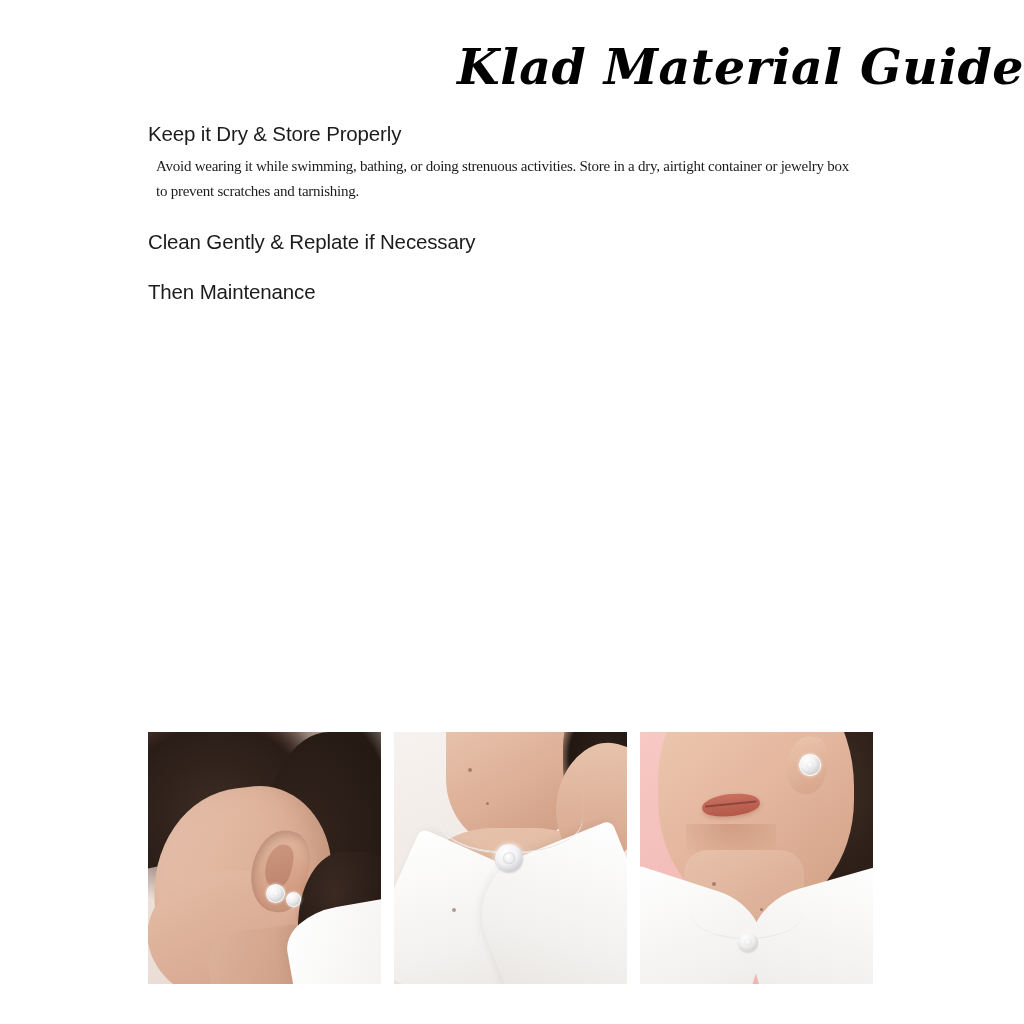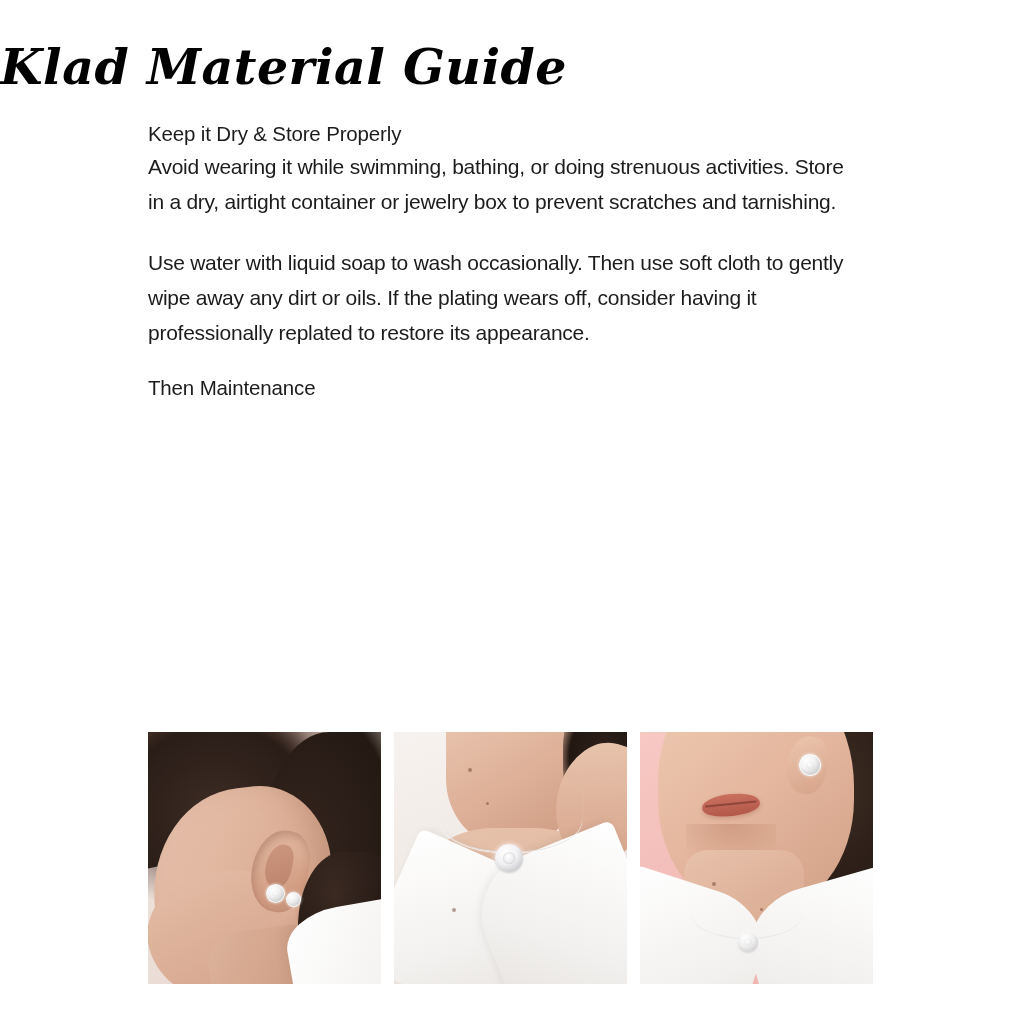"Klad Material Guide" .doc-title { text-align: left -> right }
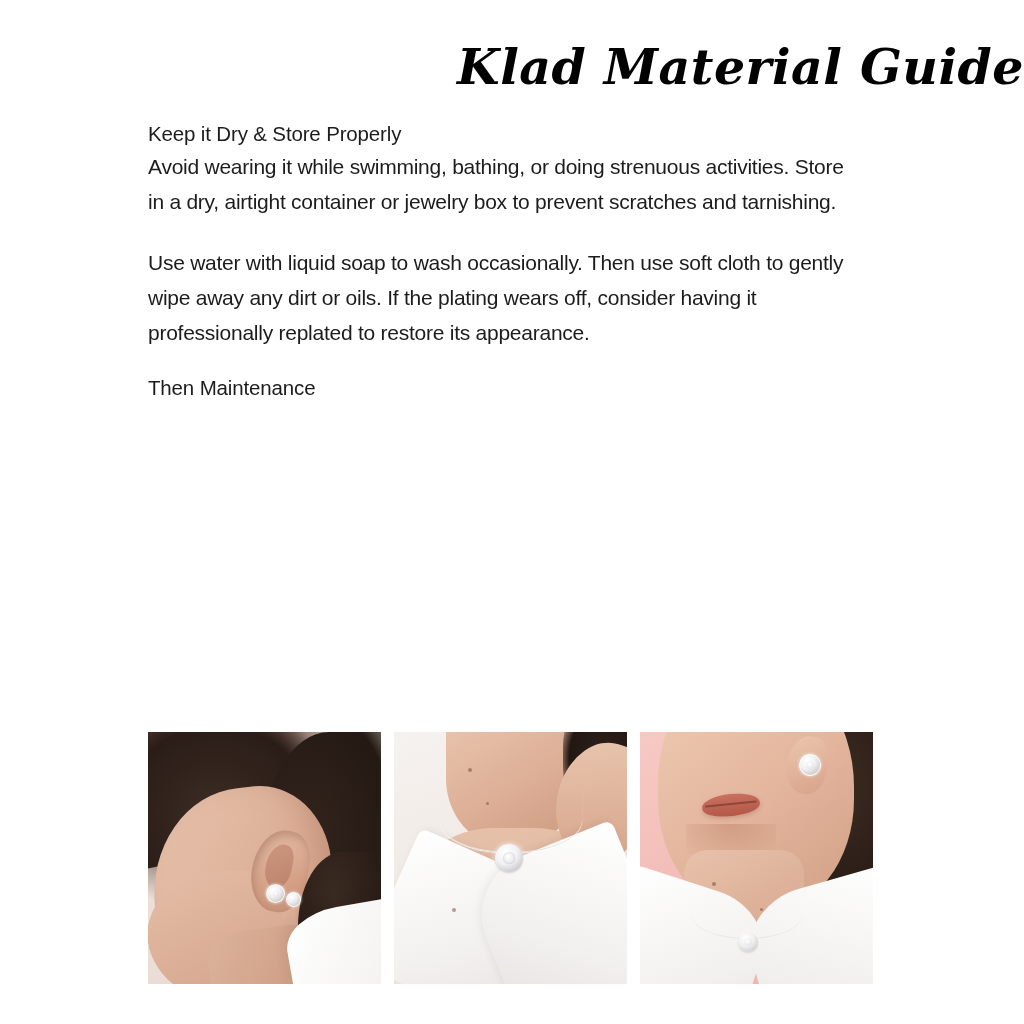"Avoid wearing it while swimming," .sec-body { font-family: none -> Liberation Serif, serif; font-size: 21px -> 15px; margin: 0 -> 8px }
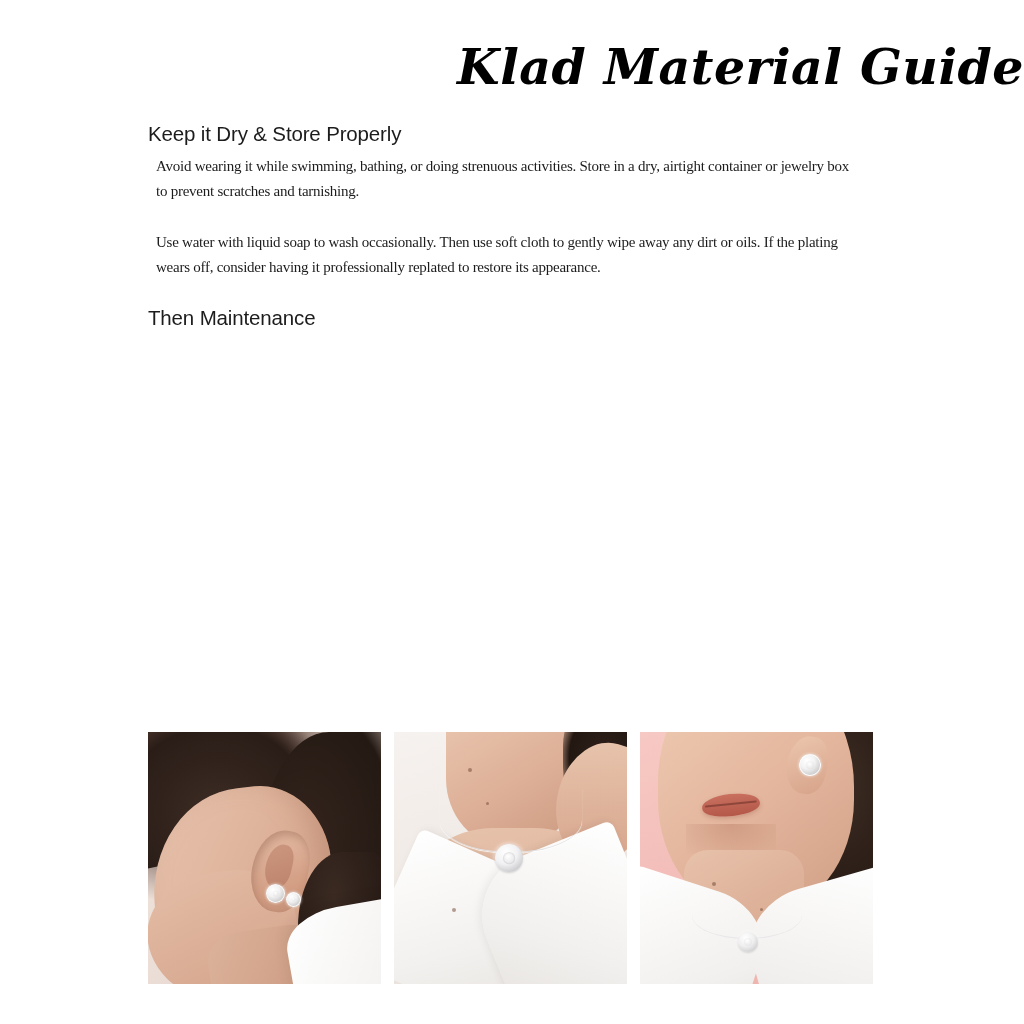"Clean Gently & Replate if" h2.sec-heading { html: none -> <h2>Clean Gently &amp; Replate if Necessary</h2> }
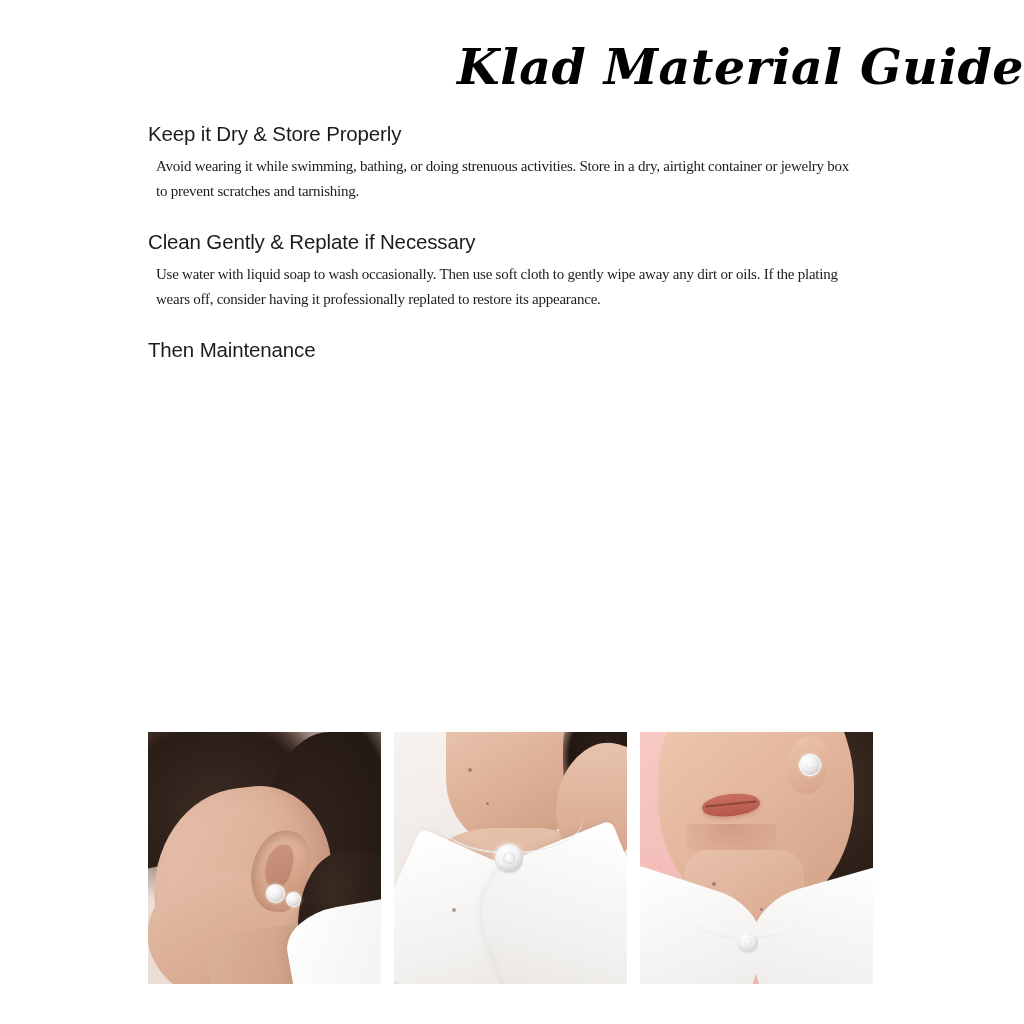"Use water with liquid soap" p.sec-body { html: <p>Use water with liquid soap to wash occasionally. Then use soft cloth to gently wipe away any dirt or oils. If the plating wears off, consider having it professionally replated to restore its appearance.</p> -> none }
